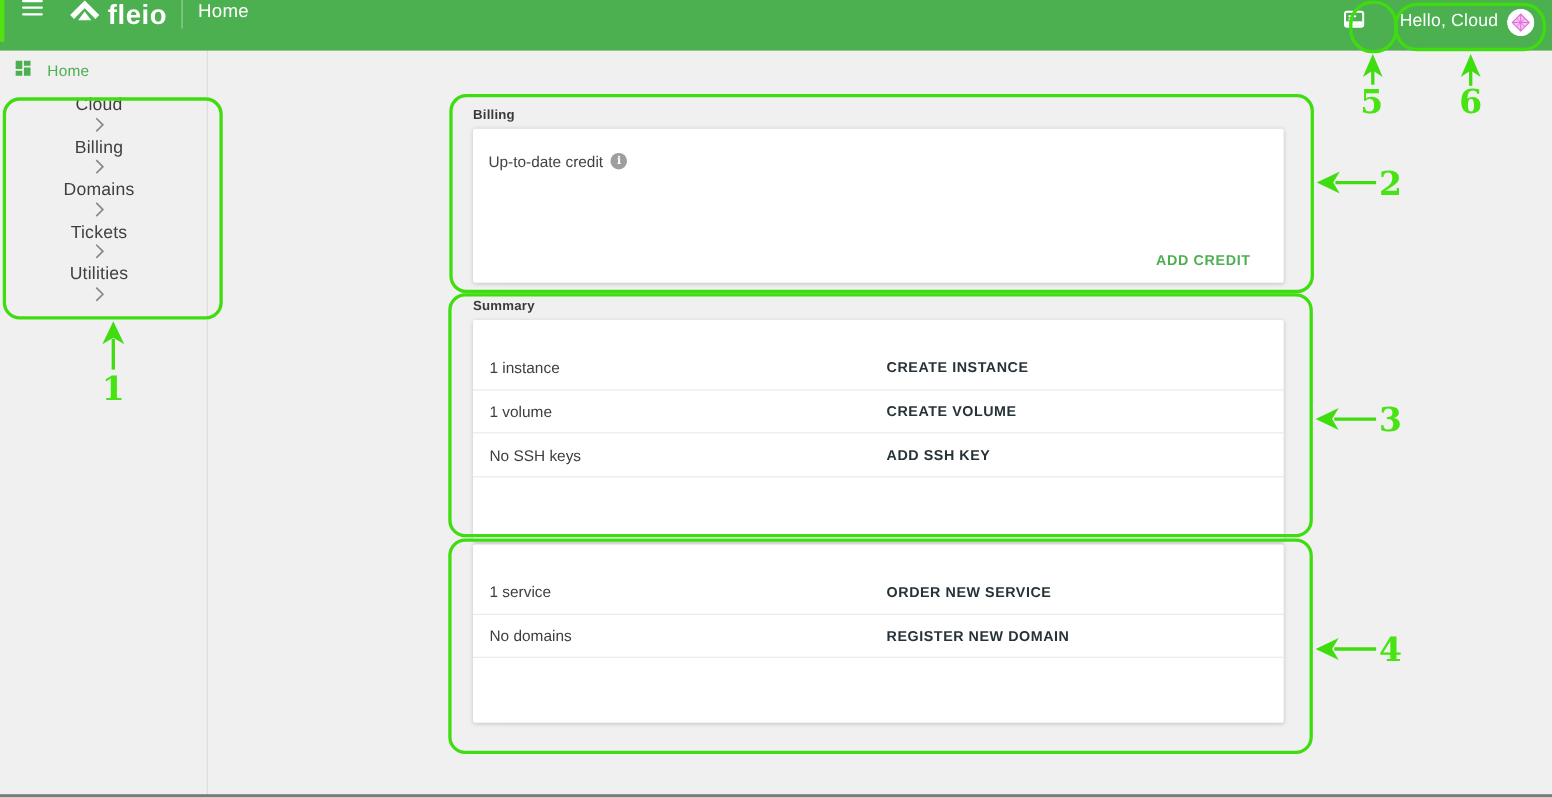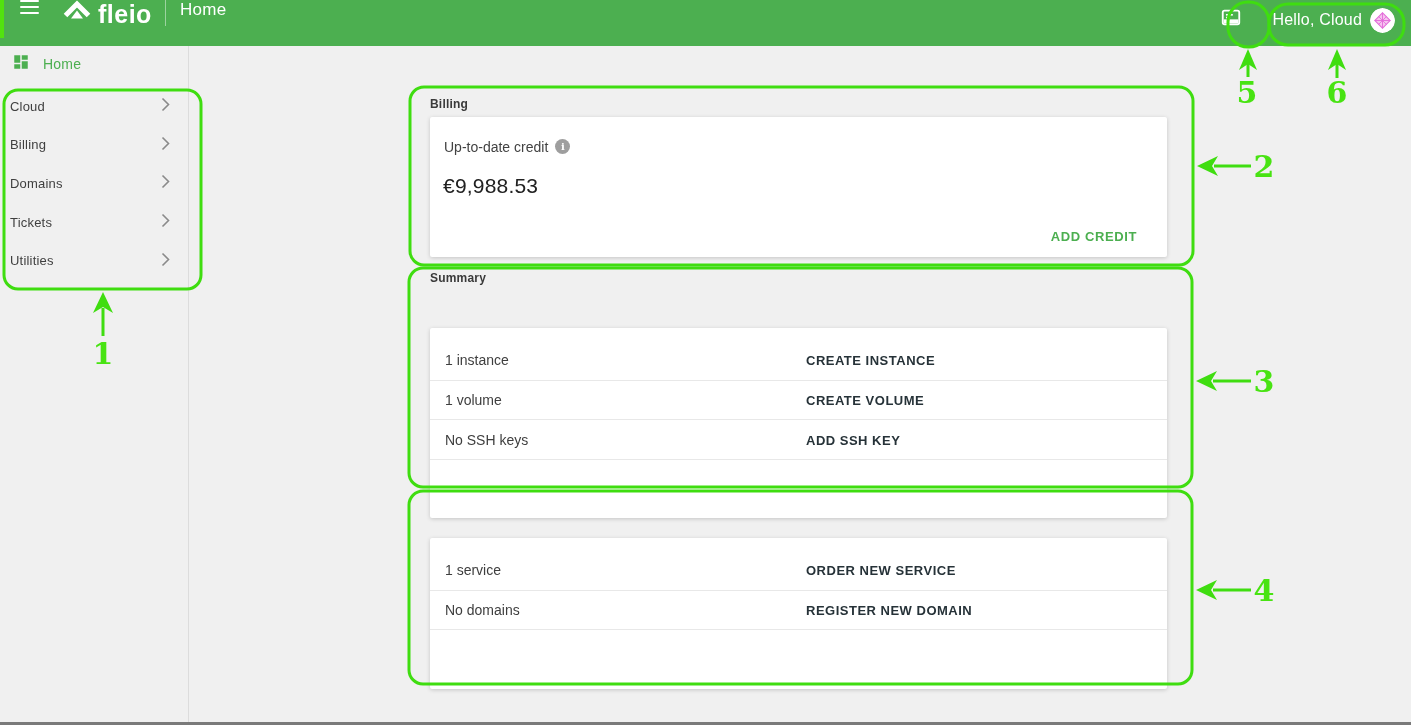"Cloud" .side-item { flex-direction: none -> column; font-size: 13px -> 16px }
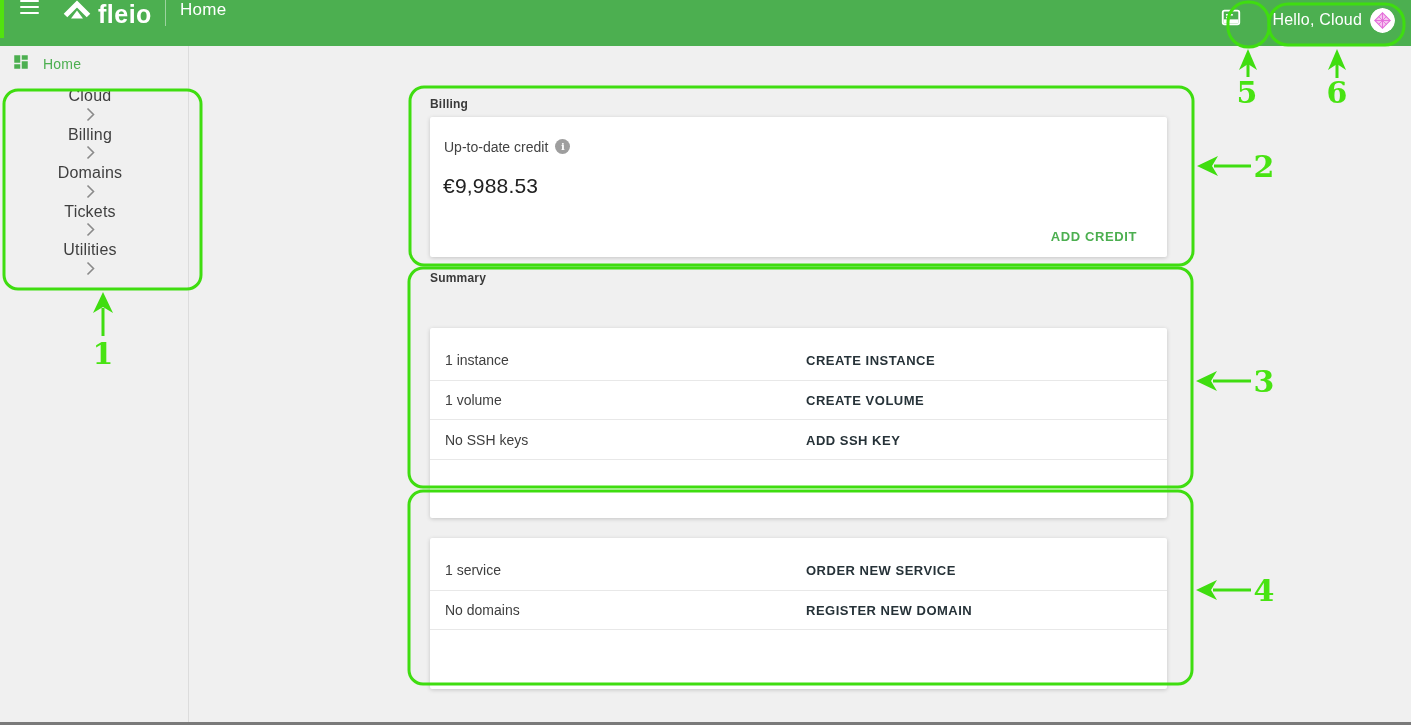"€9,988.53" div.credit-amount { html: <div>€9,988.53</div> -> none }
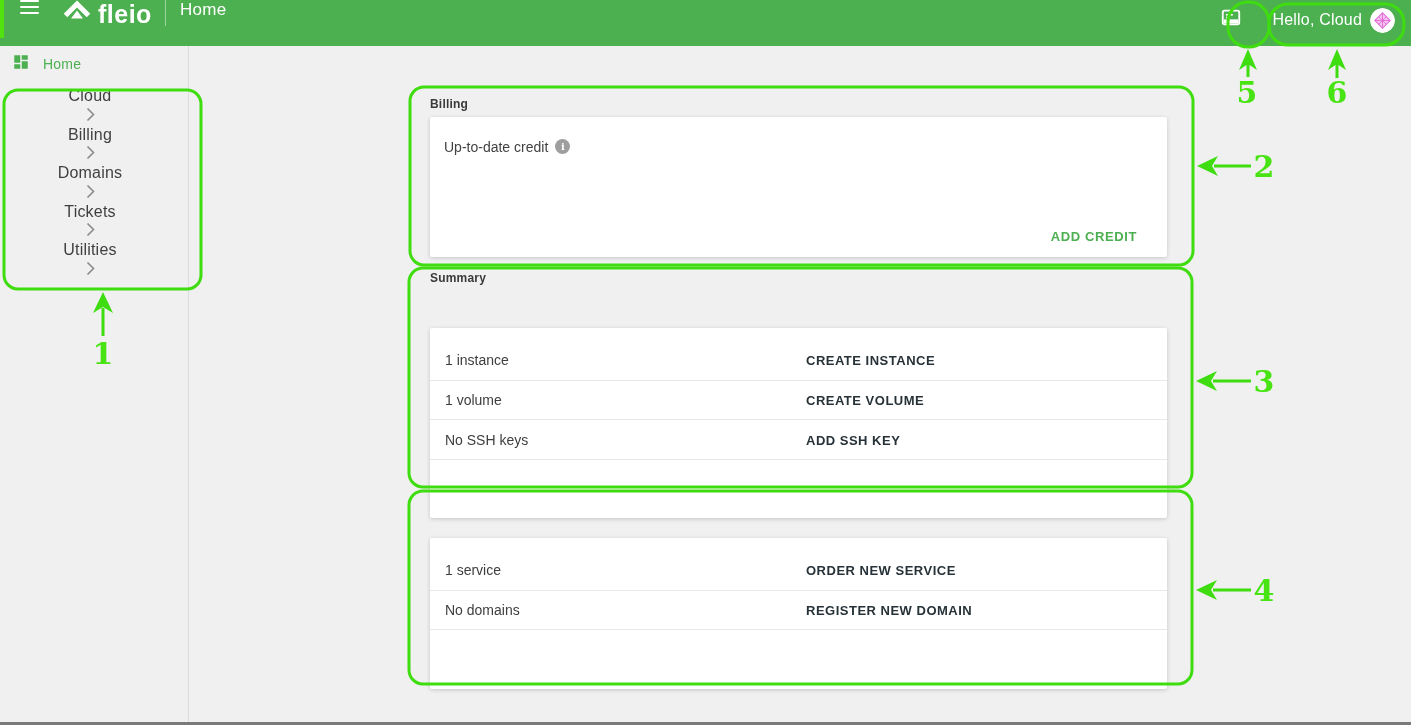"1 instance" .list-card { margin-top: 43px -> none; padding-top: 13px -> 24px }
